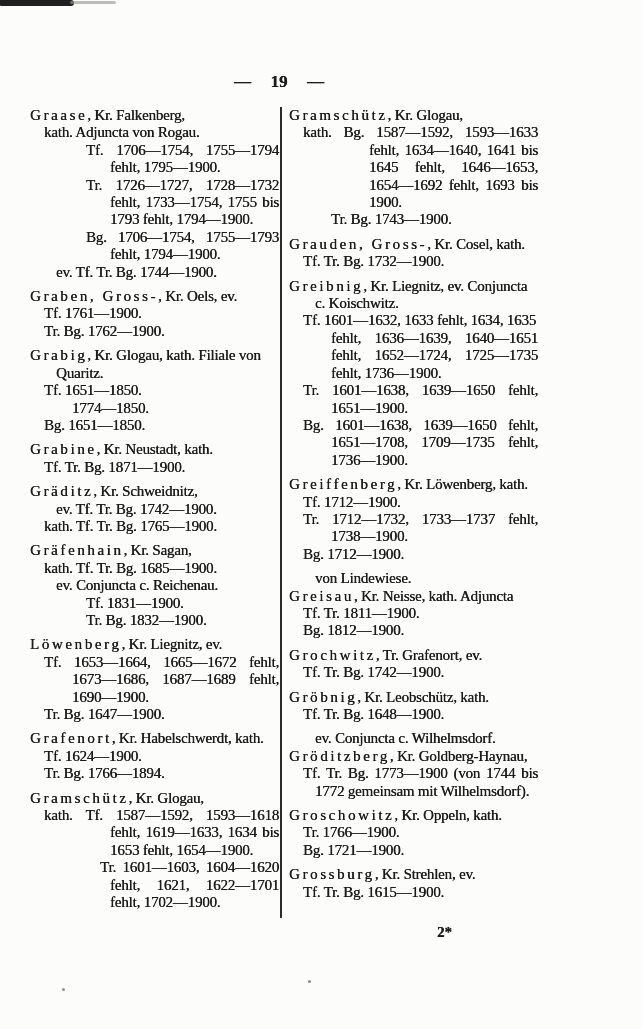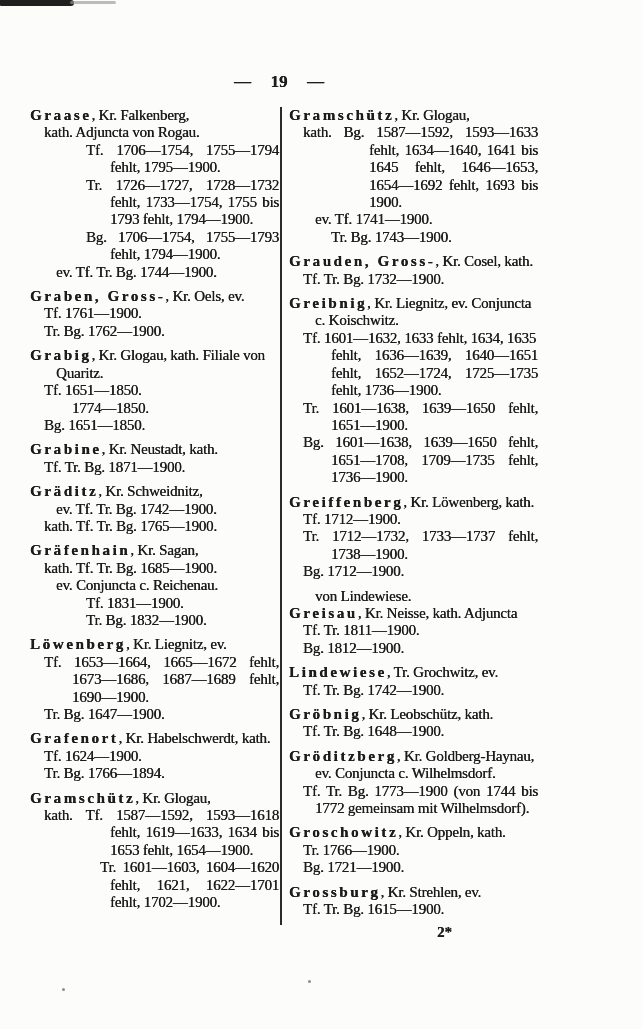"Graase" .head { font-weight: bold -> none }
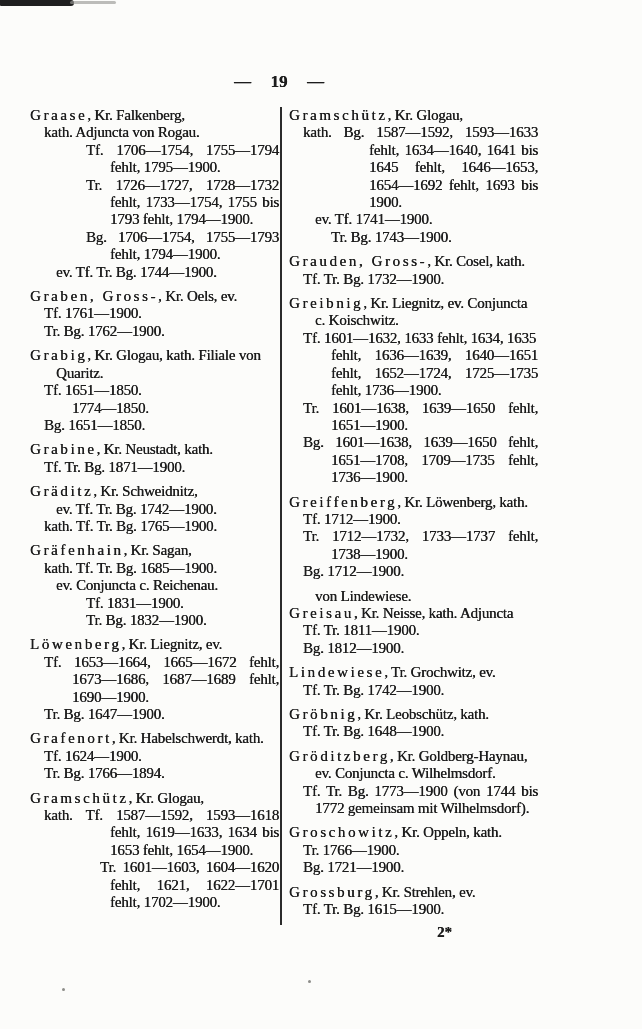"ev. Tf. 1741—1900." div.line { html: <div>ev. Tf. 1741—1900.</div> -> none }
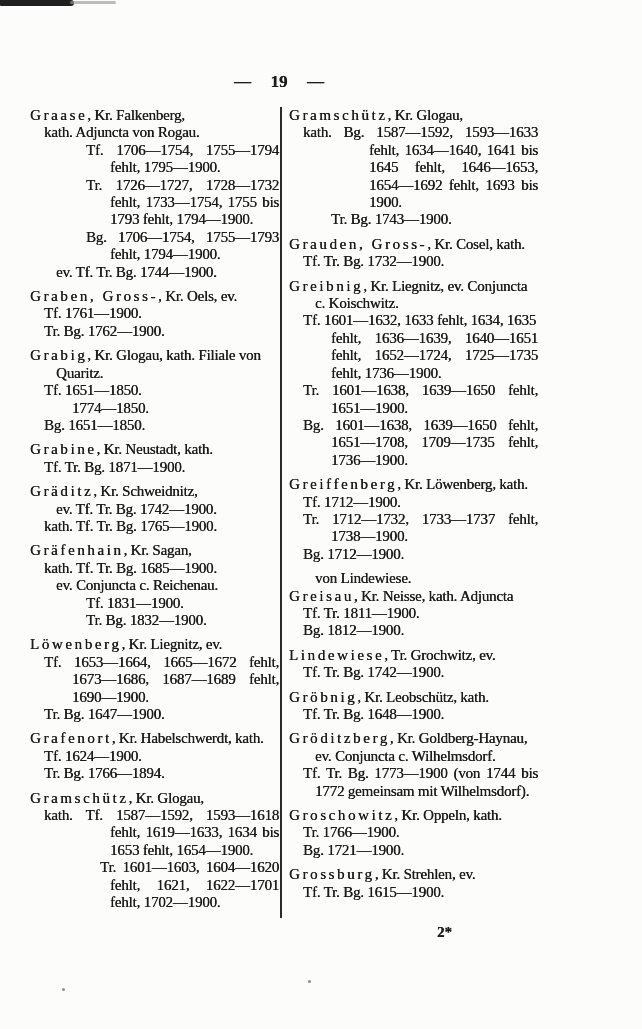"Lindewiese" span.head { text: Lindewiese -> Grochwitz }
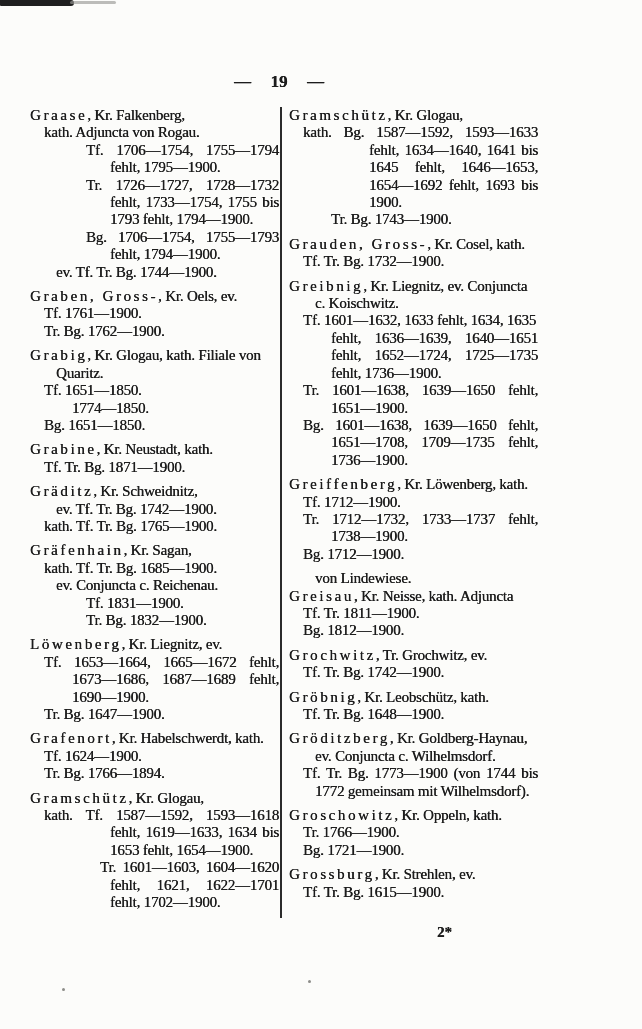", Tr. Grochwitz, ev." span { text: Grochwitz -> Grafenort }
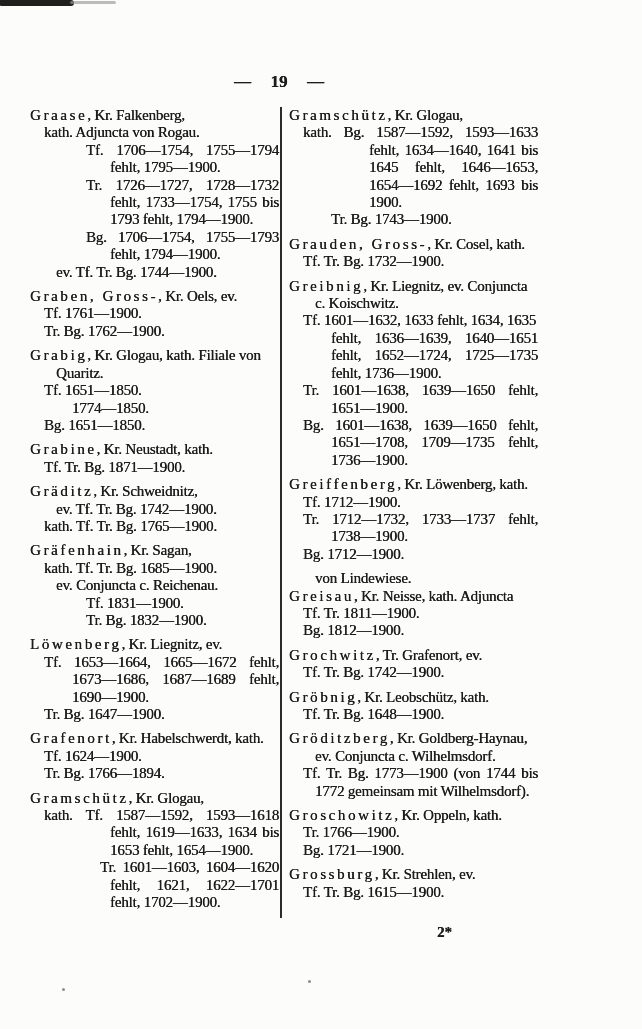"Gröditzberg, Kr. Goldberg-Haynau," div.line { order: before "ev. Conjuncta c. Wilhelmsdorf." -> after "ev. Conjuncta c. Wilhelmsdorf." }
